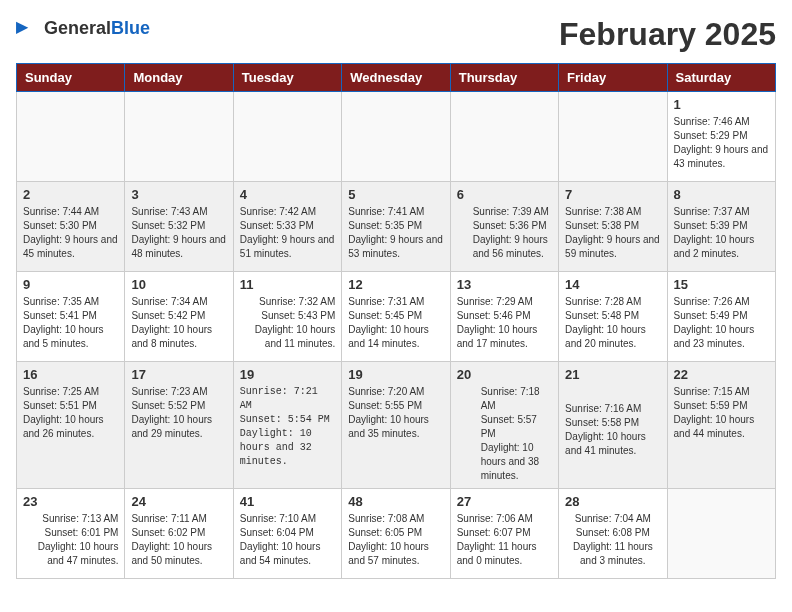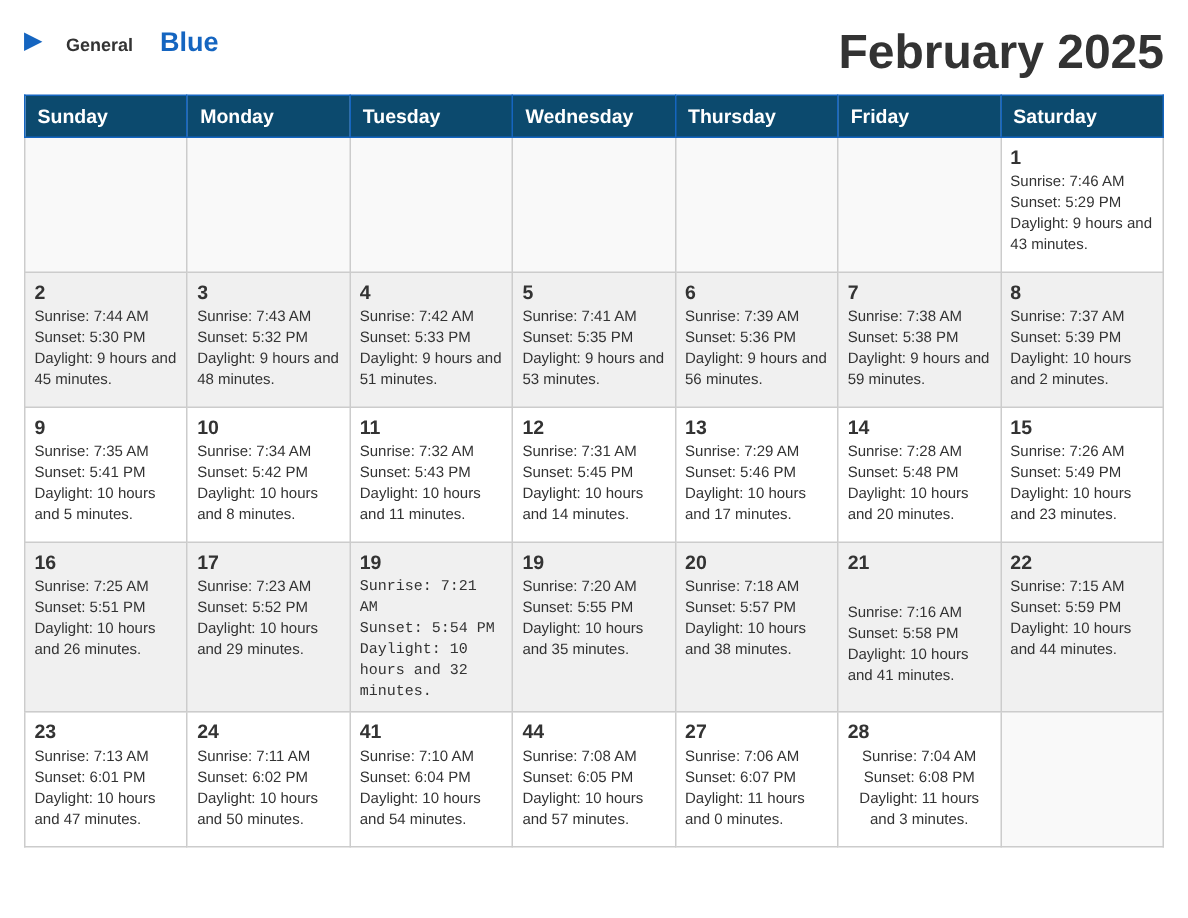"General" .logo-text-general { font-size: 12px -> 18px }
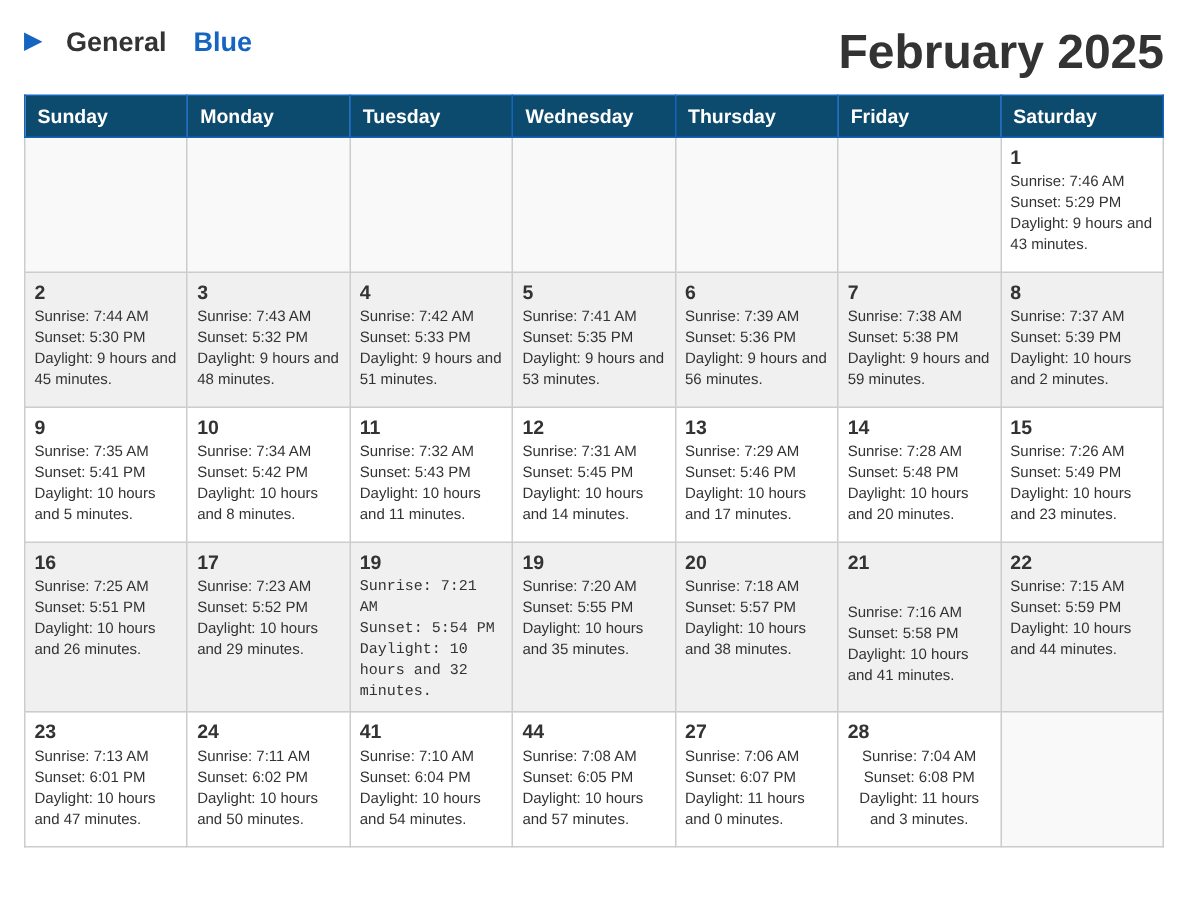"Blue" .logo-text-blue { padding-left: 18px -> none }
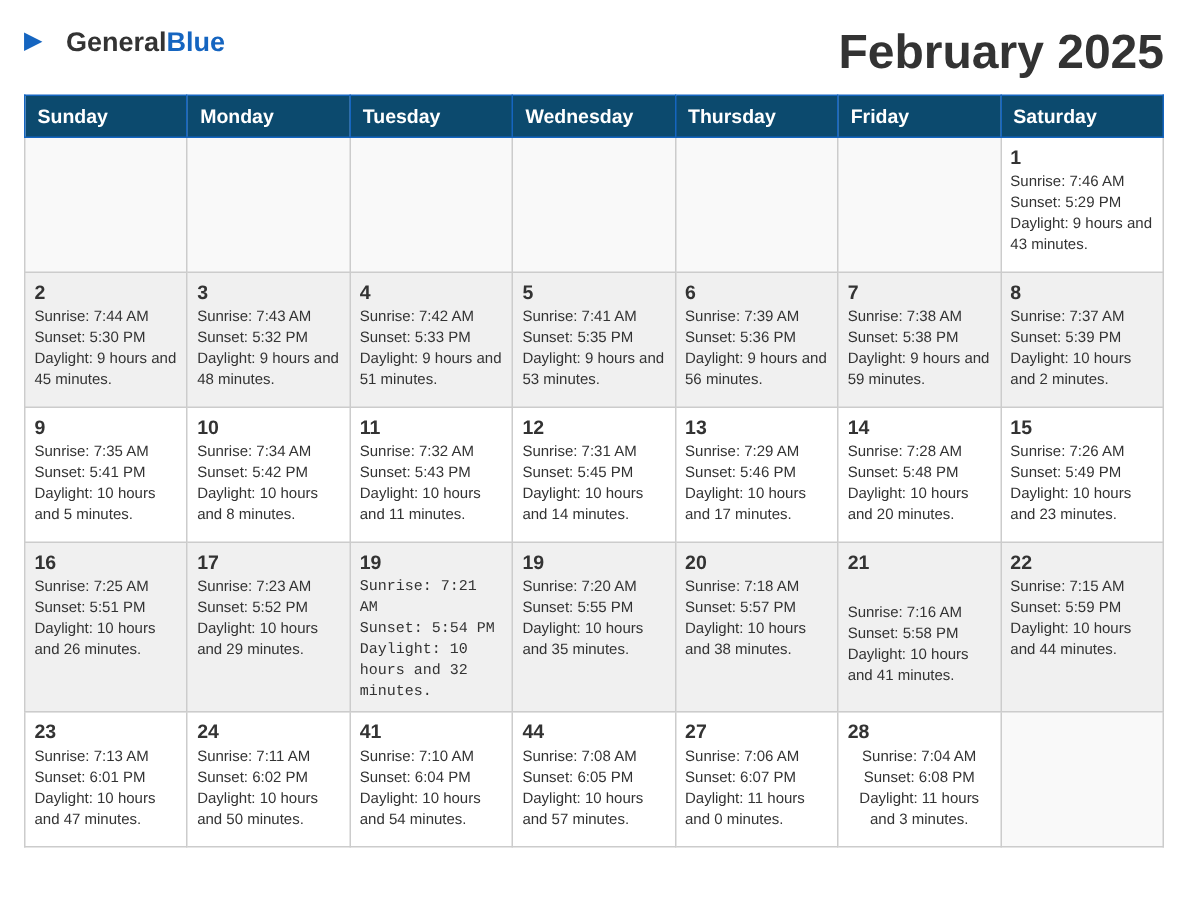"Sunday" .calendar th { background-color: #0c4a6e -> #7f1d1d }
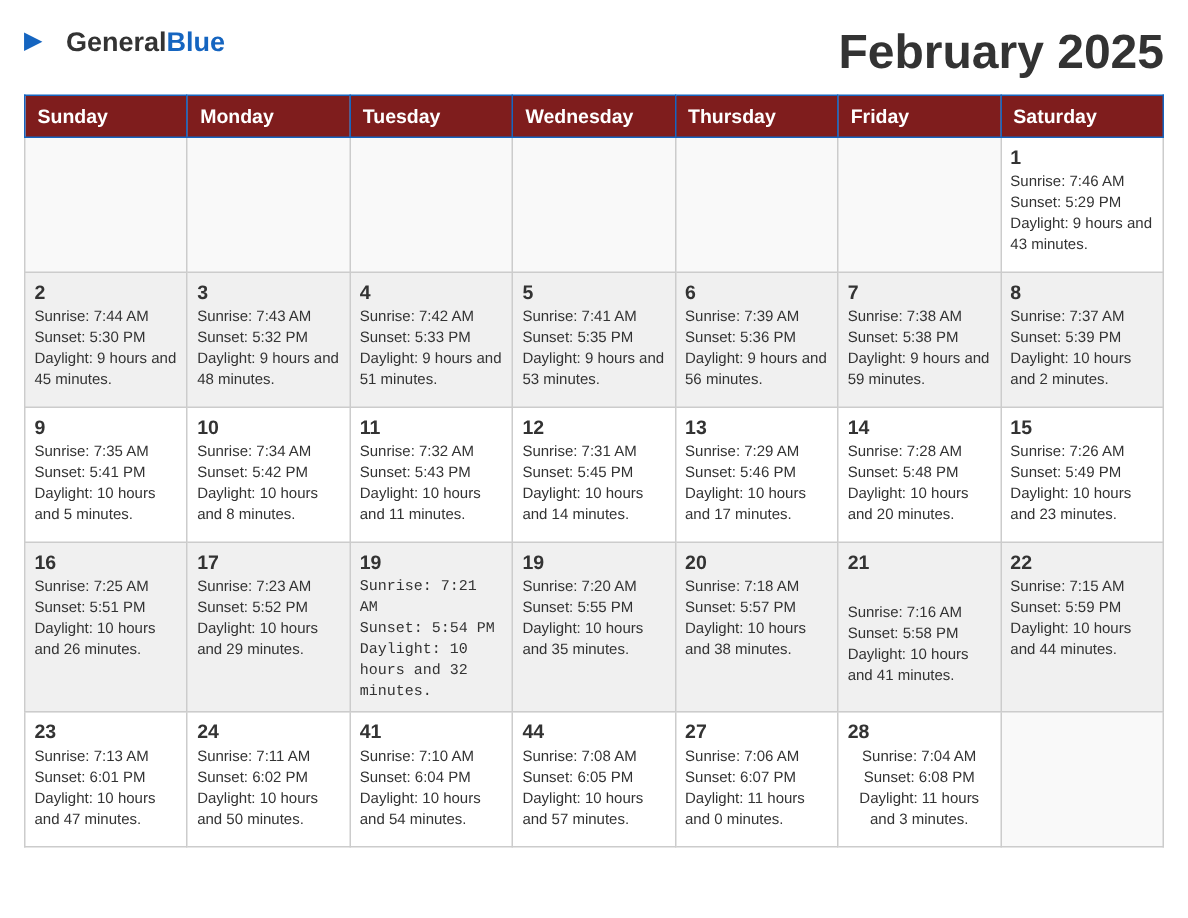"Sunrise: 7:39 AM" div.day-info { margin-left: none -> 16px }
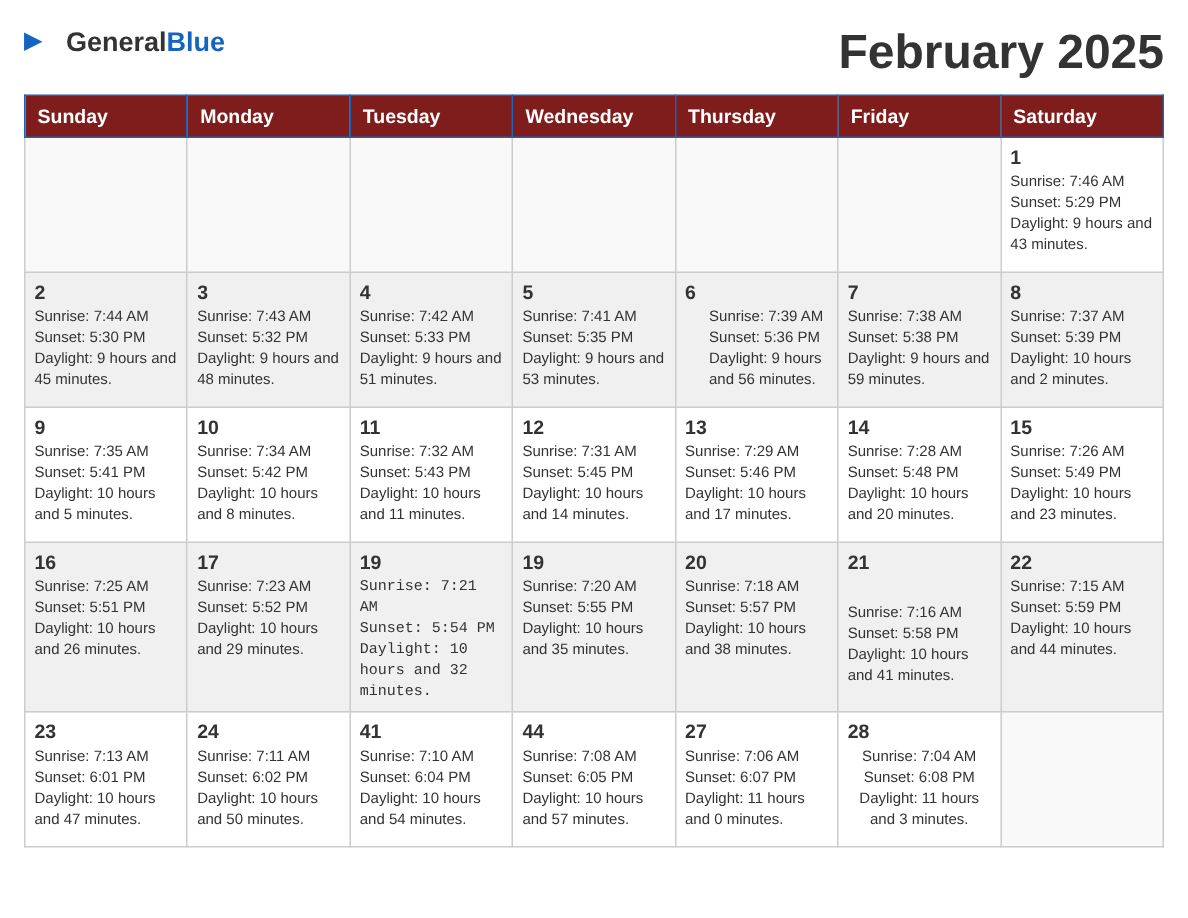"Sunrise: 7:32 AM" div.day-info { text-align: none -> right }
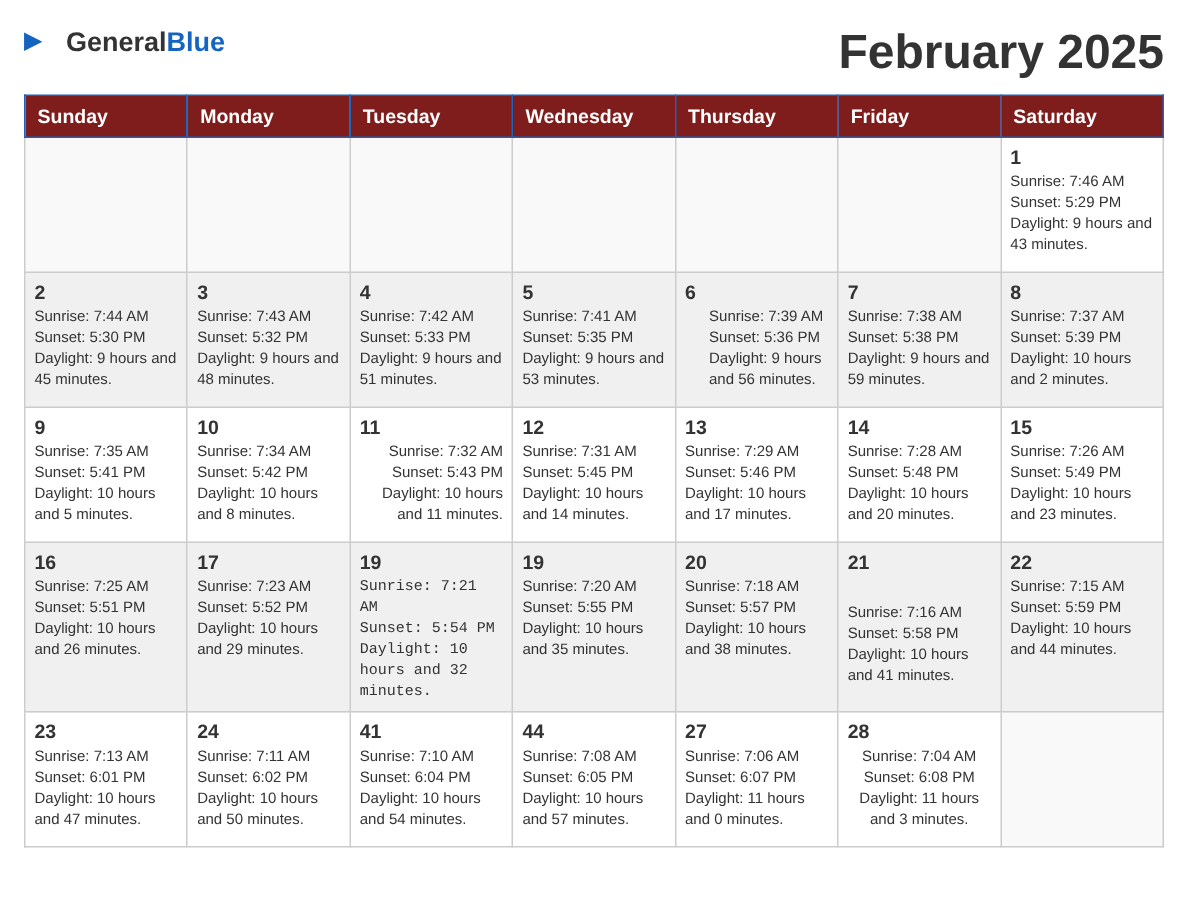"Sunrise: 7:18 AM" div.day-info { margin-left: none -> 24px }
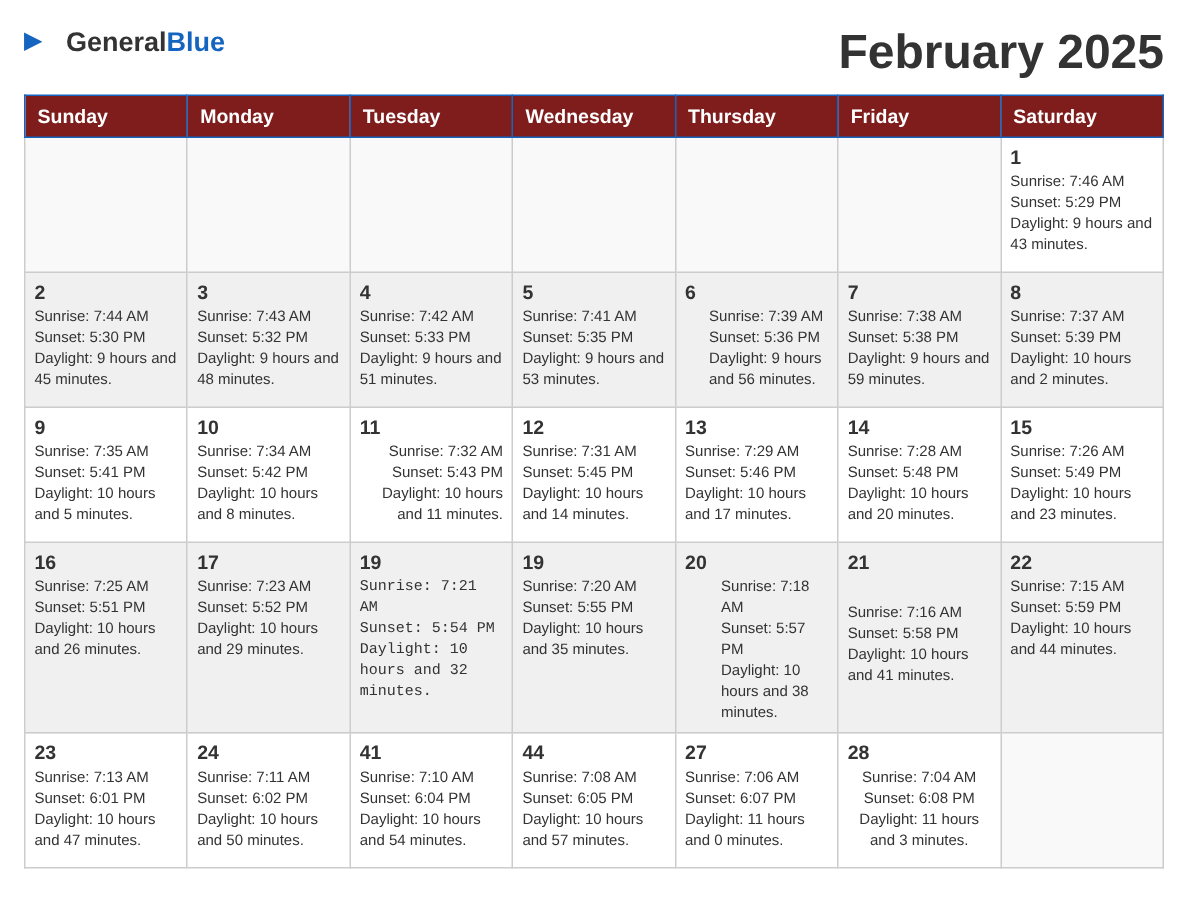"44" div.day-number { text: 44 -> 48 }
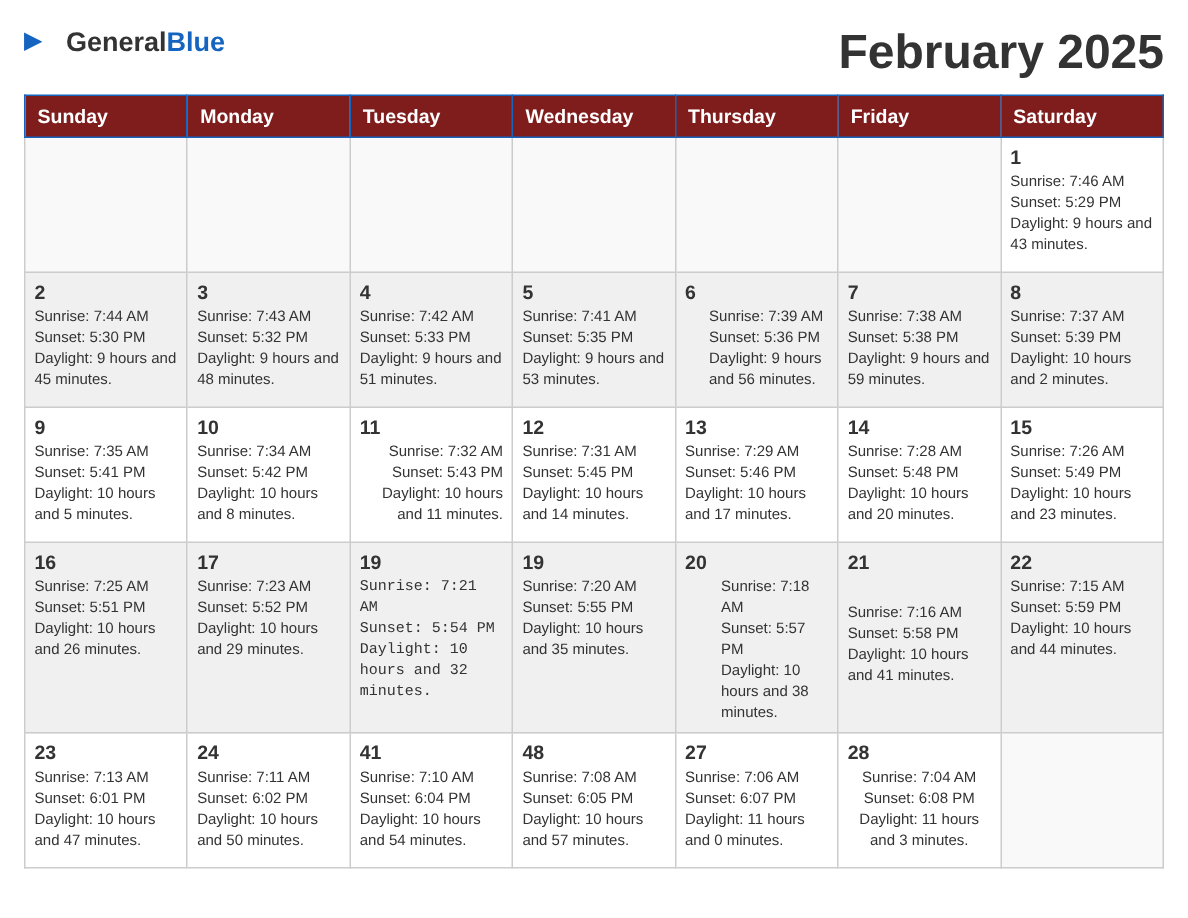"Sunrise: 7:13 AM" div.day-info { text-align: none -> right }
